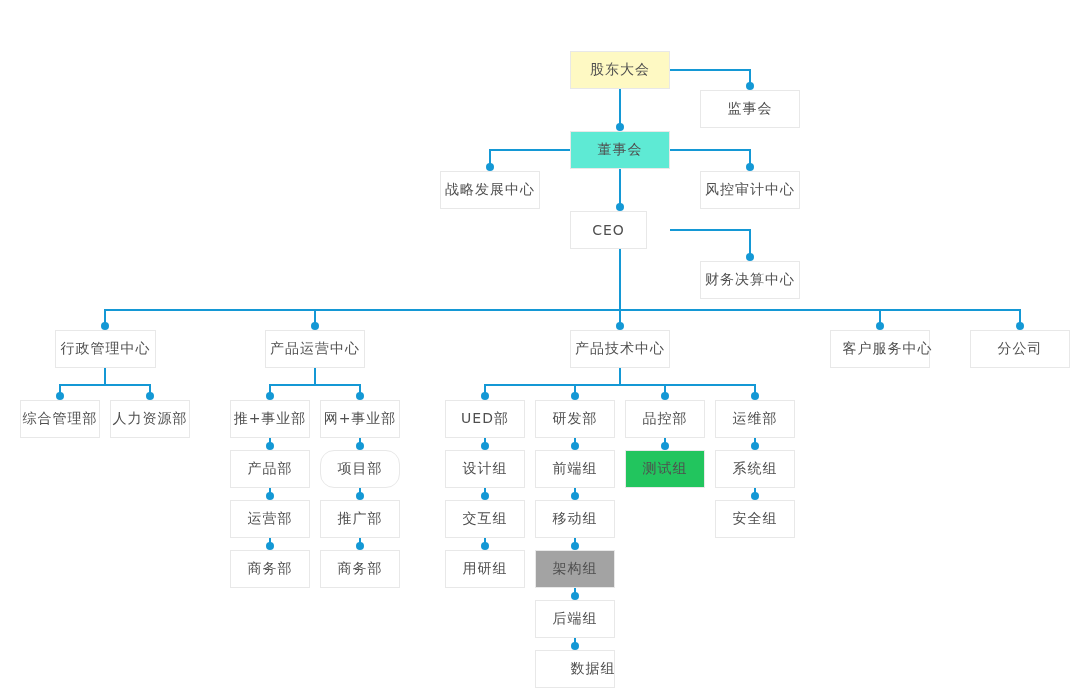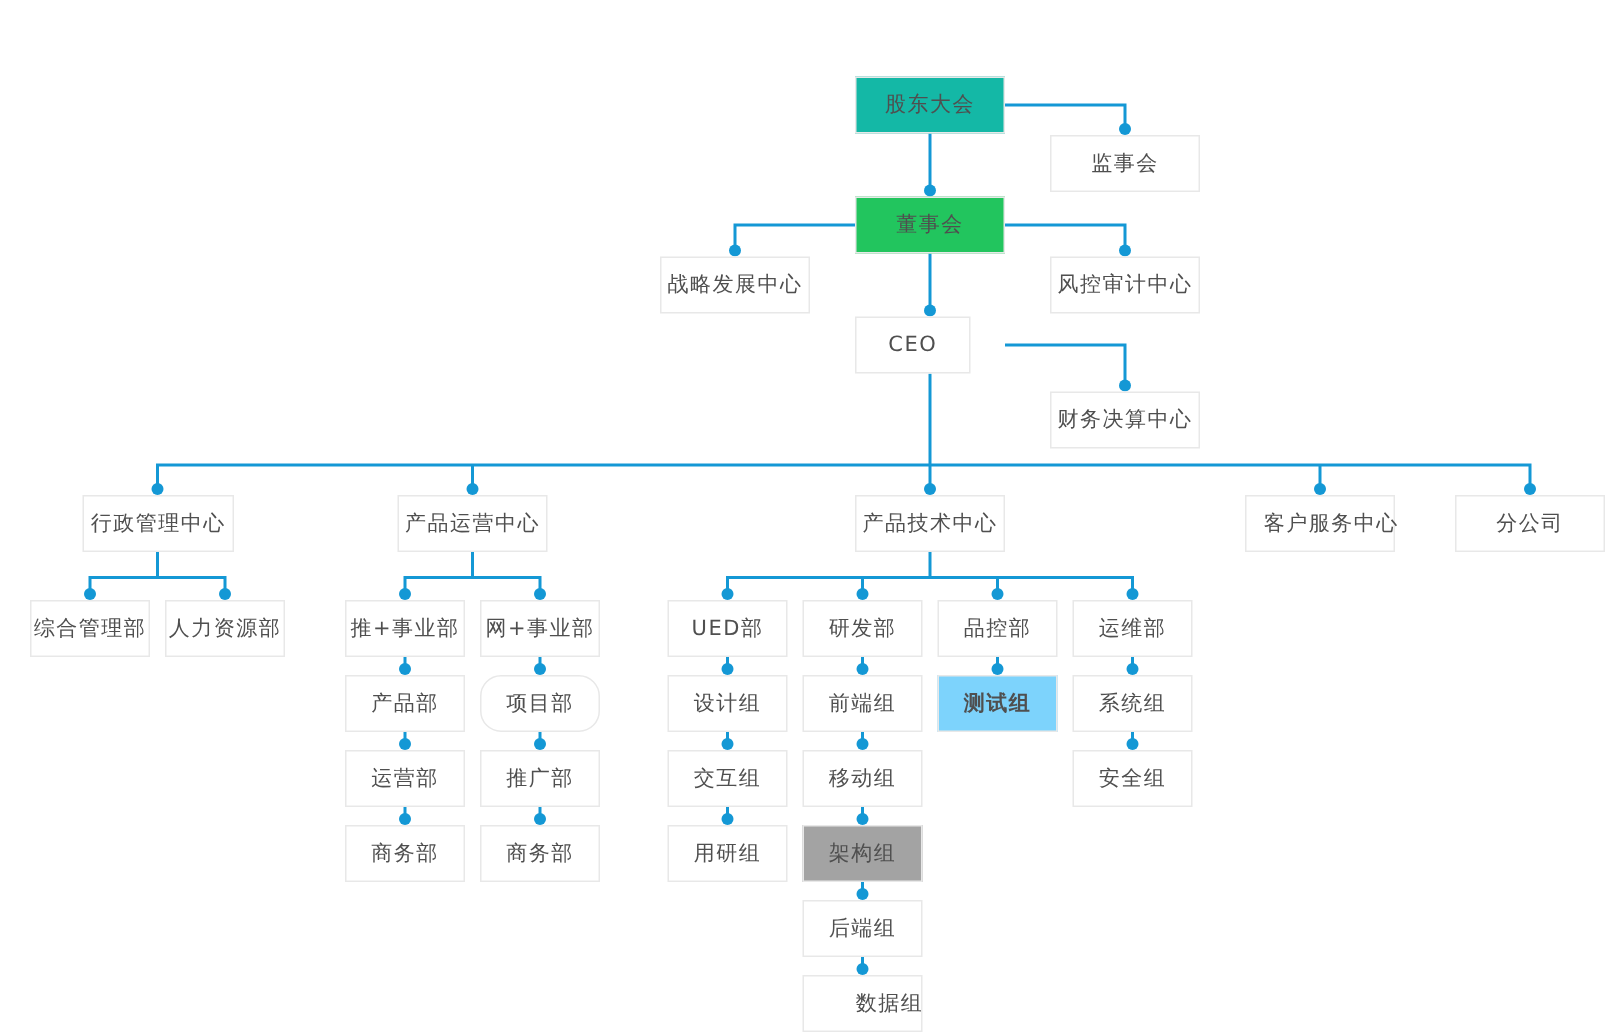"股东大会" div.org-node { background: #14b8a6 -> #fef9c3 }
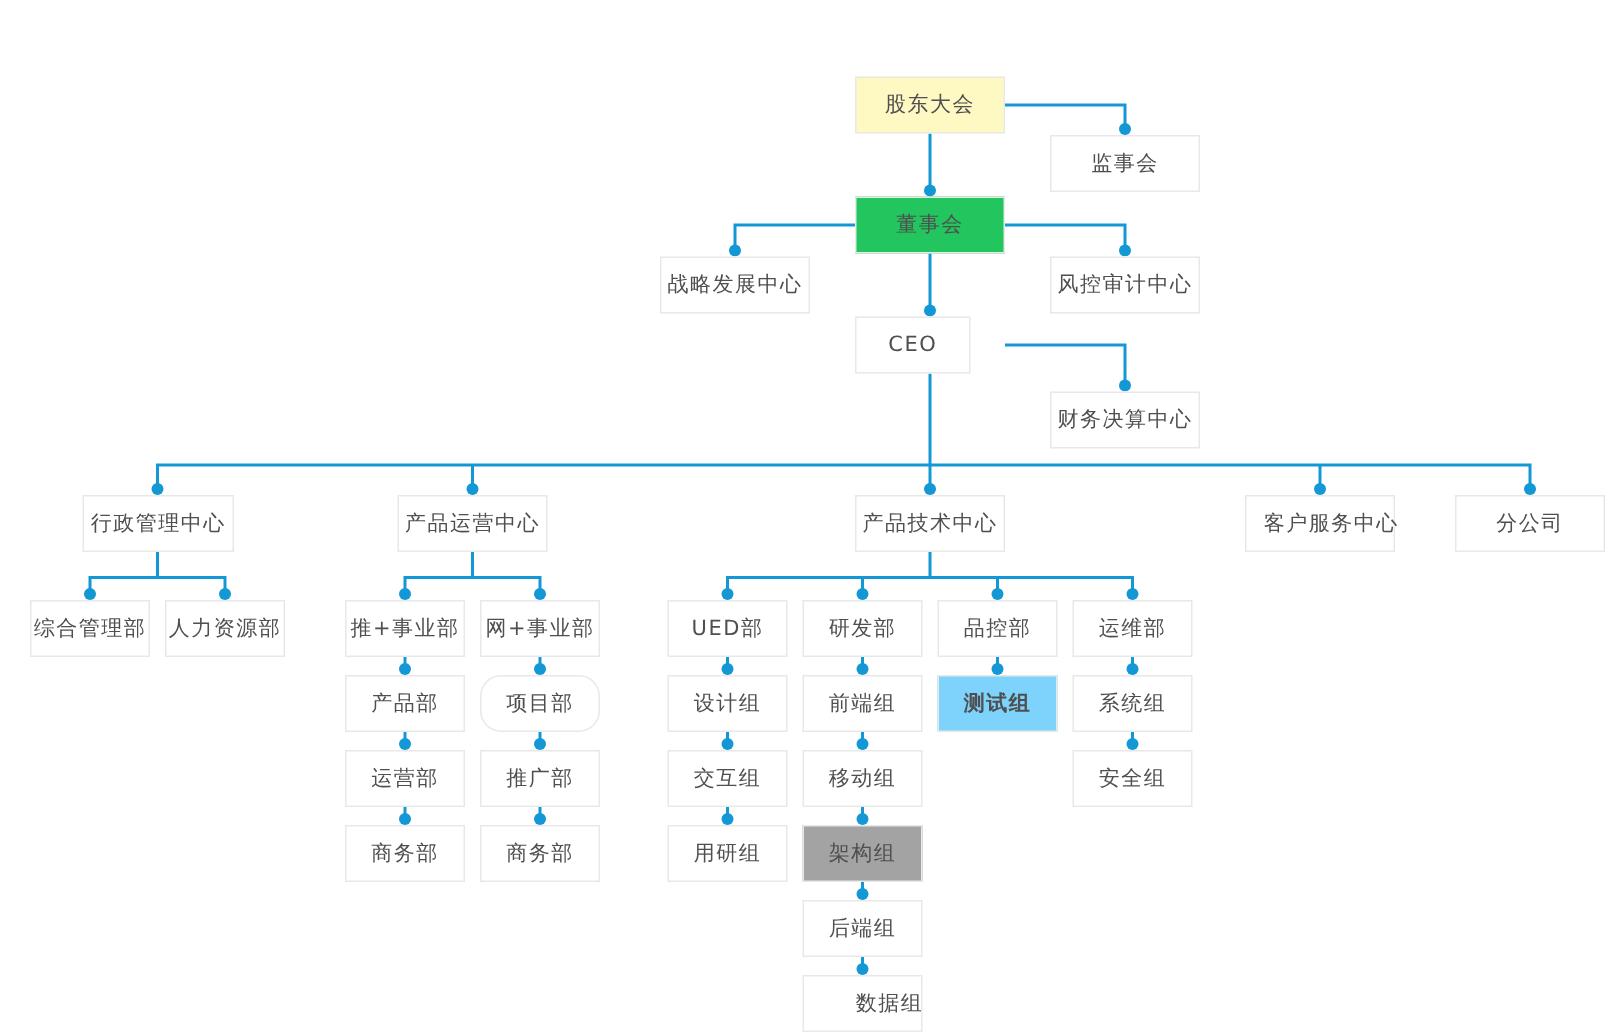"董事会" div.org-node { background: #22c55e -> #5eead4 }
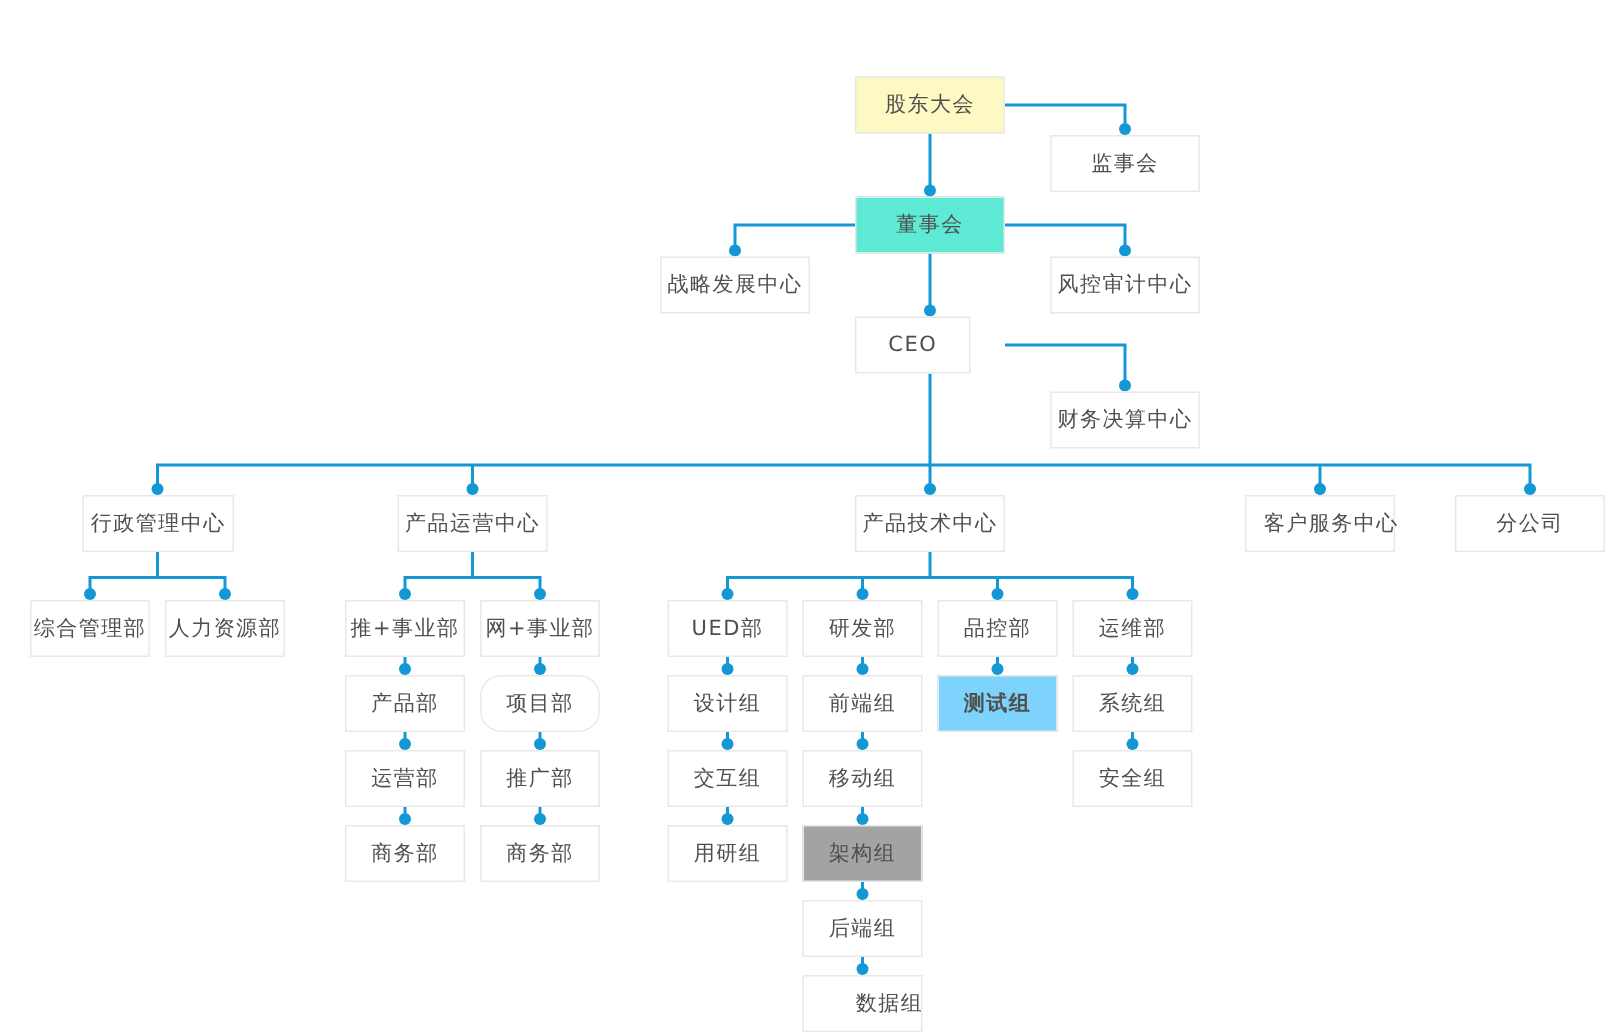"测试组" div.org-node { background: #7dd3fc -> #22c55e; font-weight: bold -> none }
